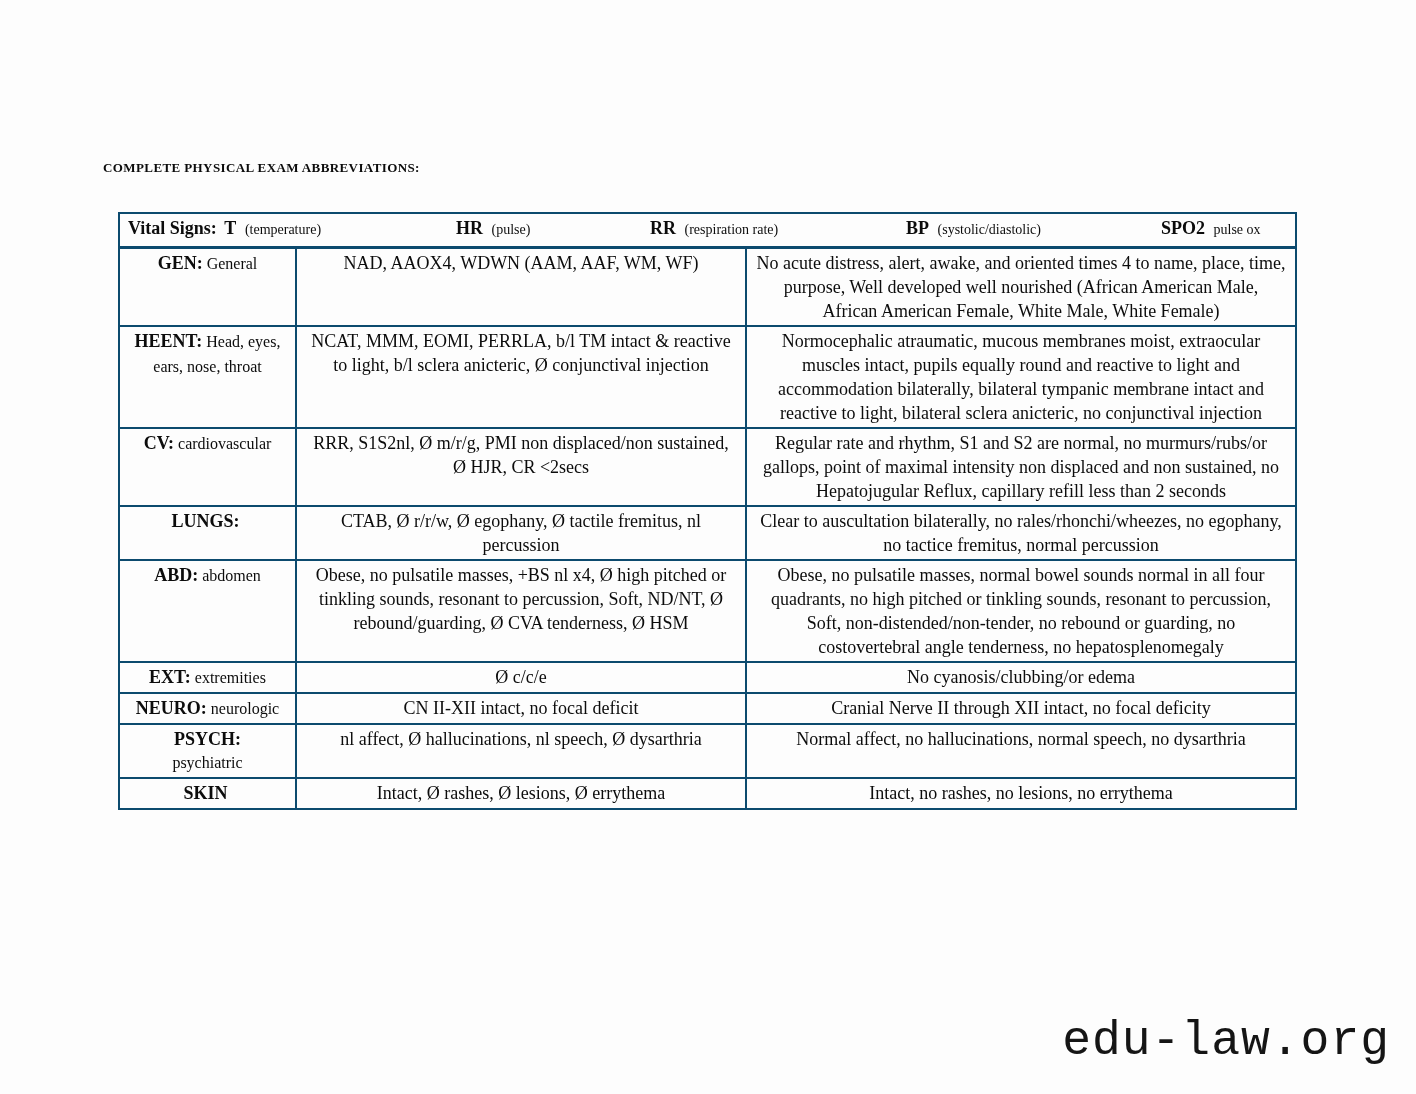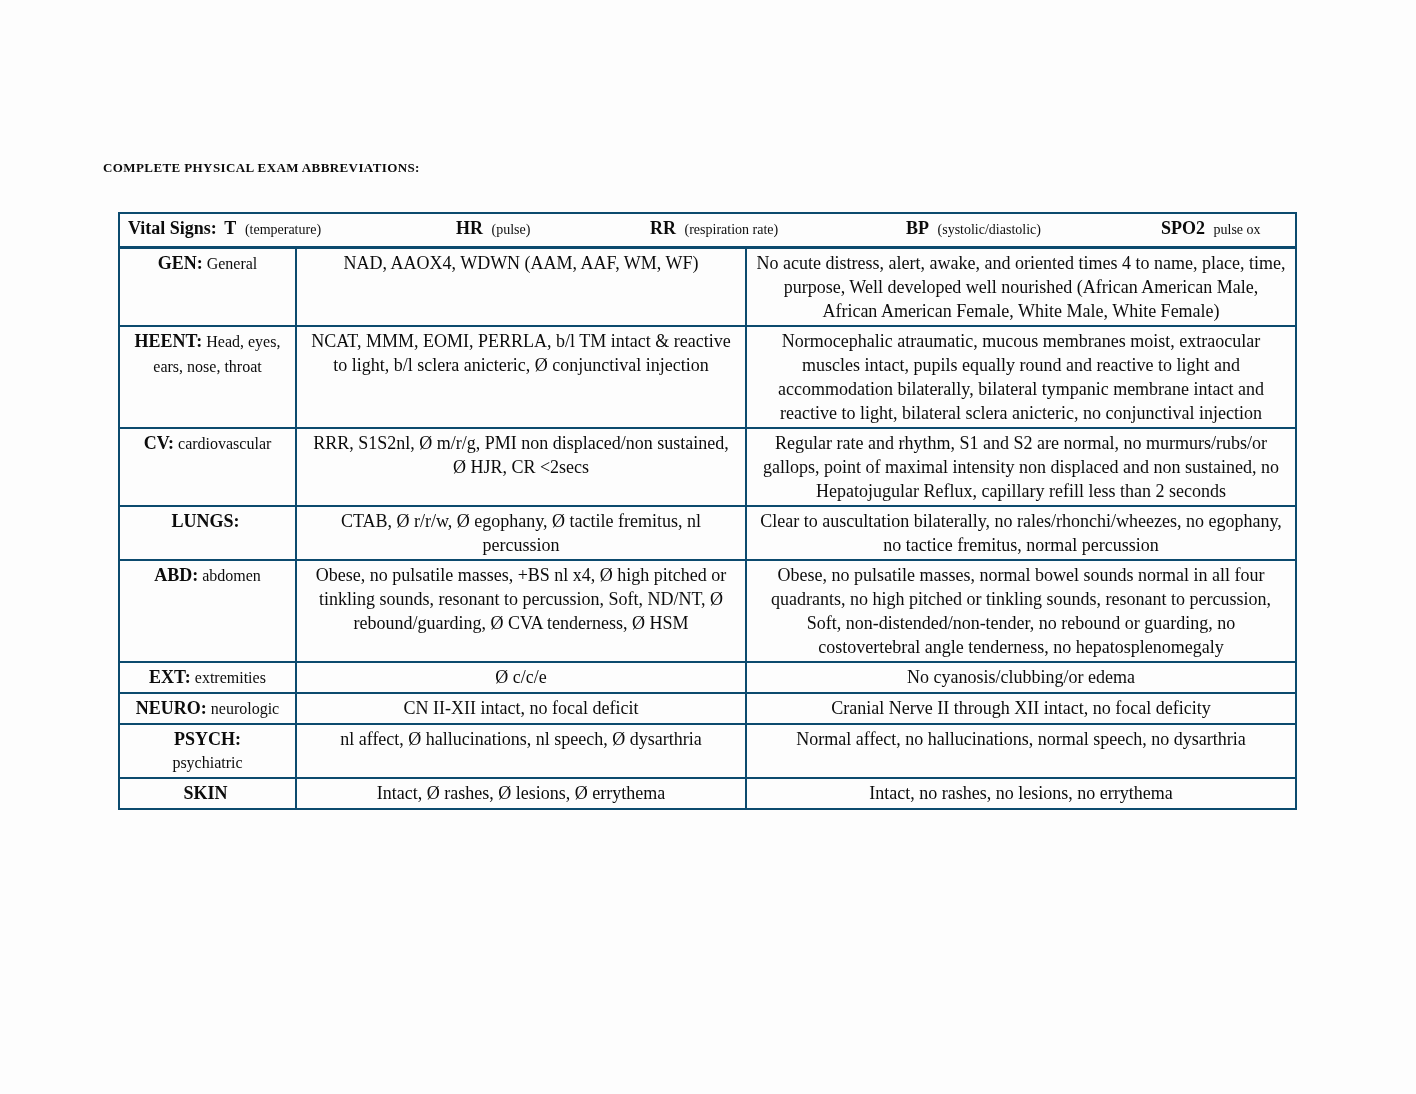"edu-law.org" div.watermark { html: none -> <div>edu-law.org</div> }
